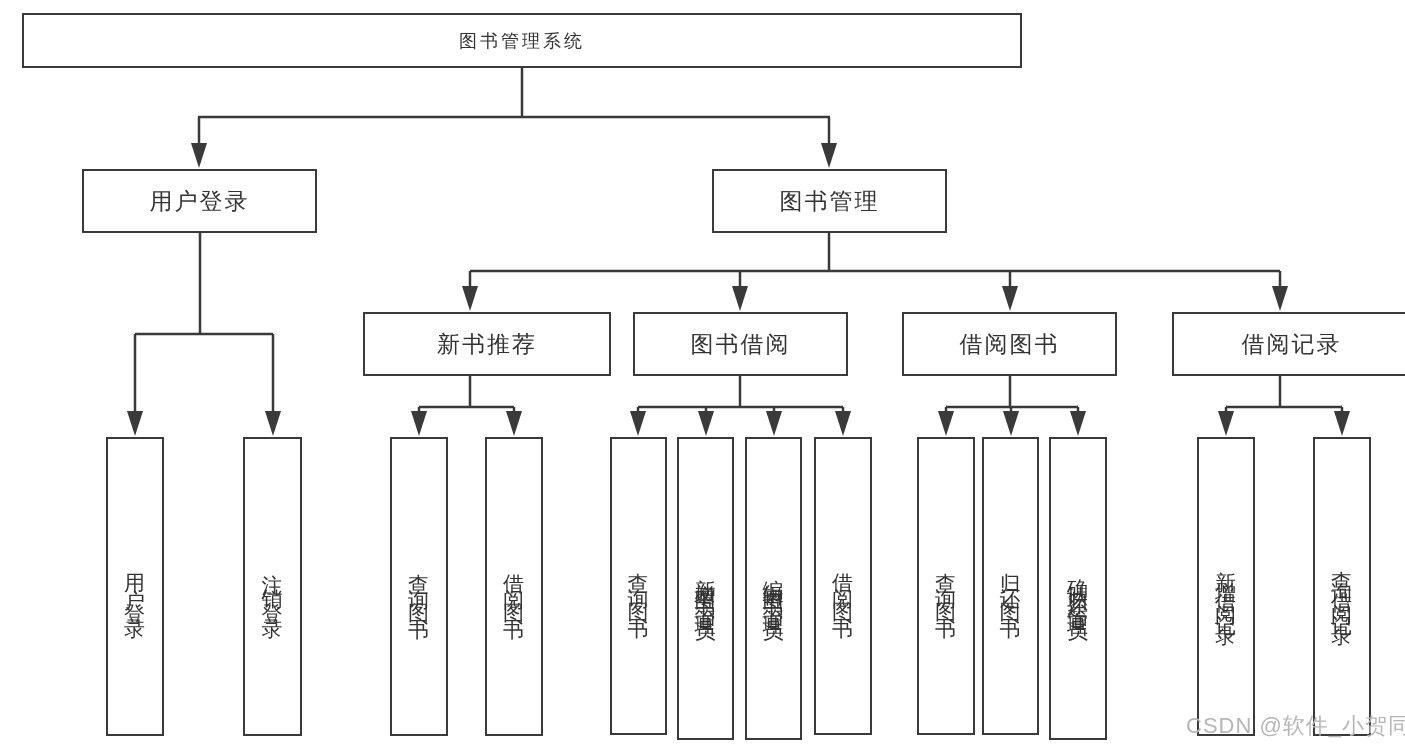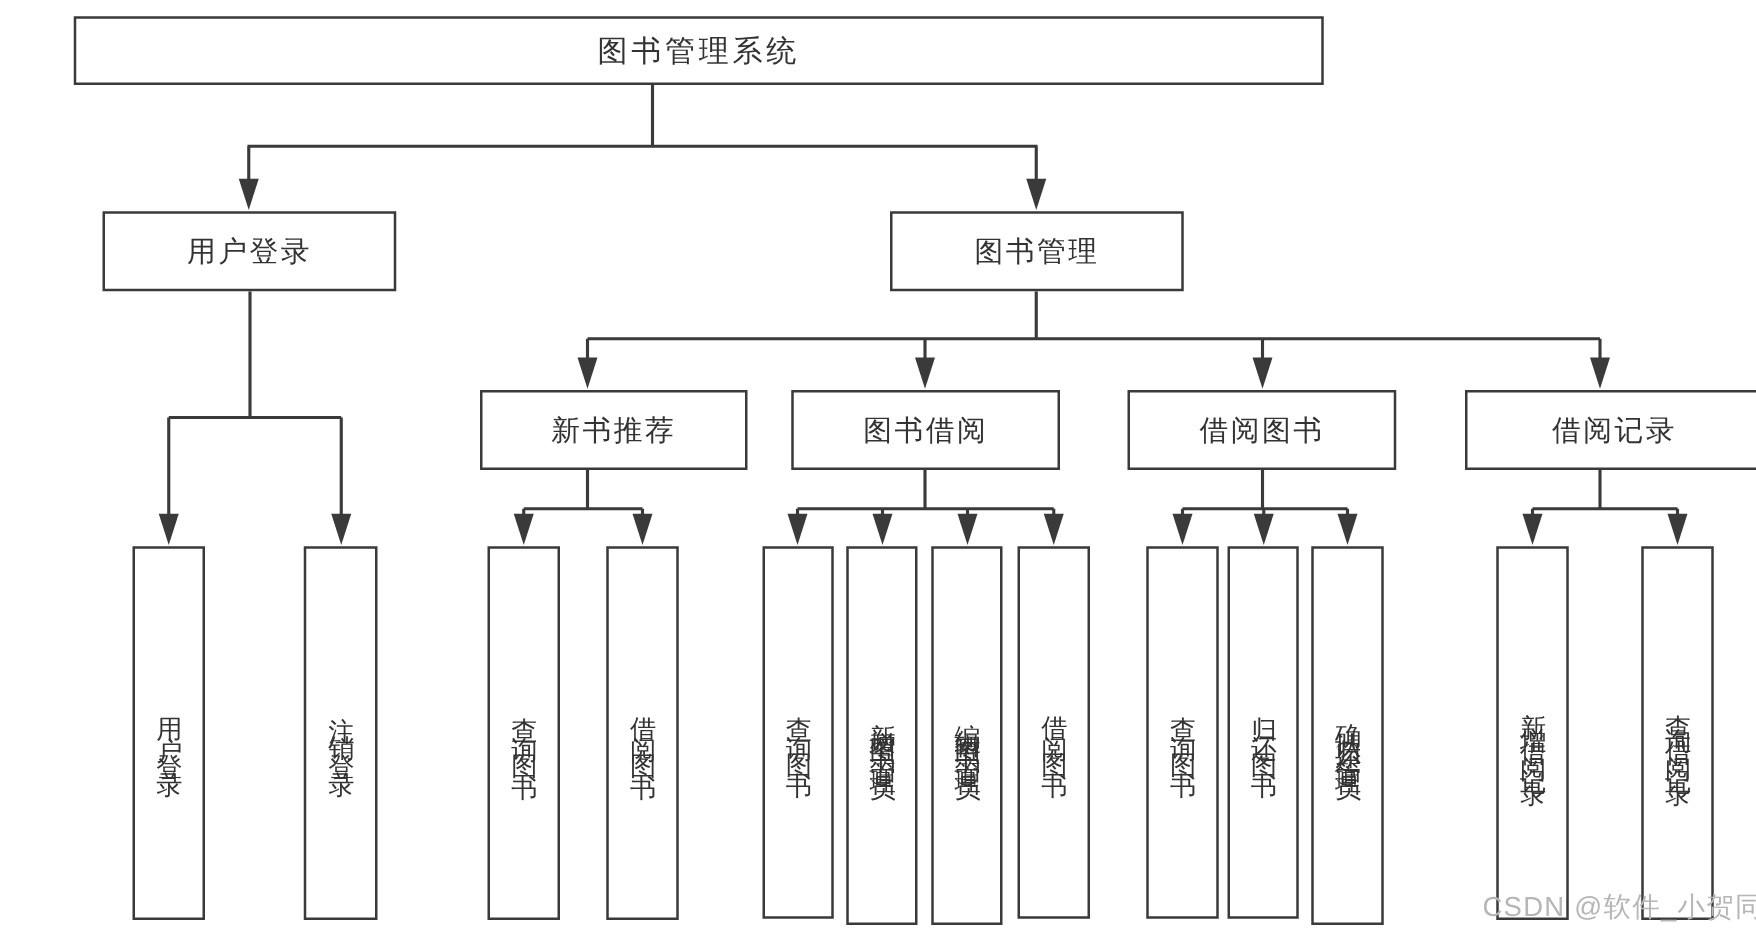"图书管理系统" .node.root { font-size: 24px -> 18px; margin-left: 37px -> none }
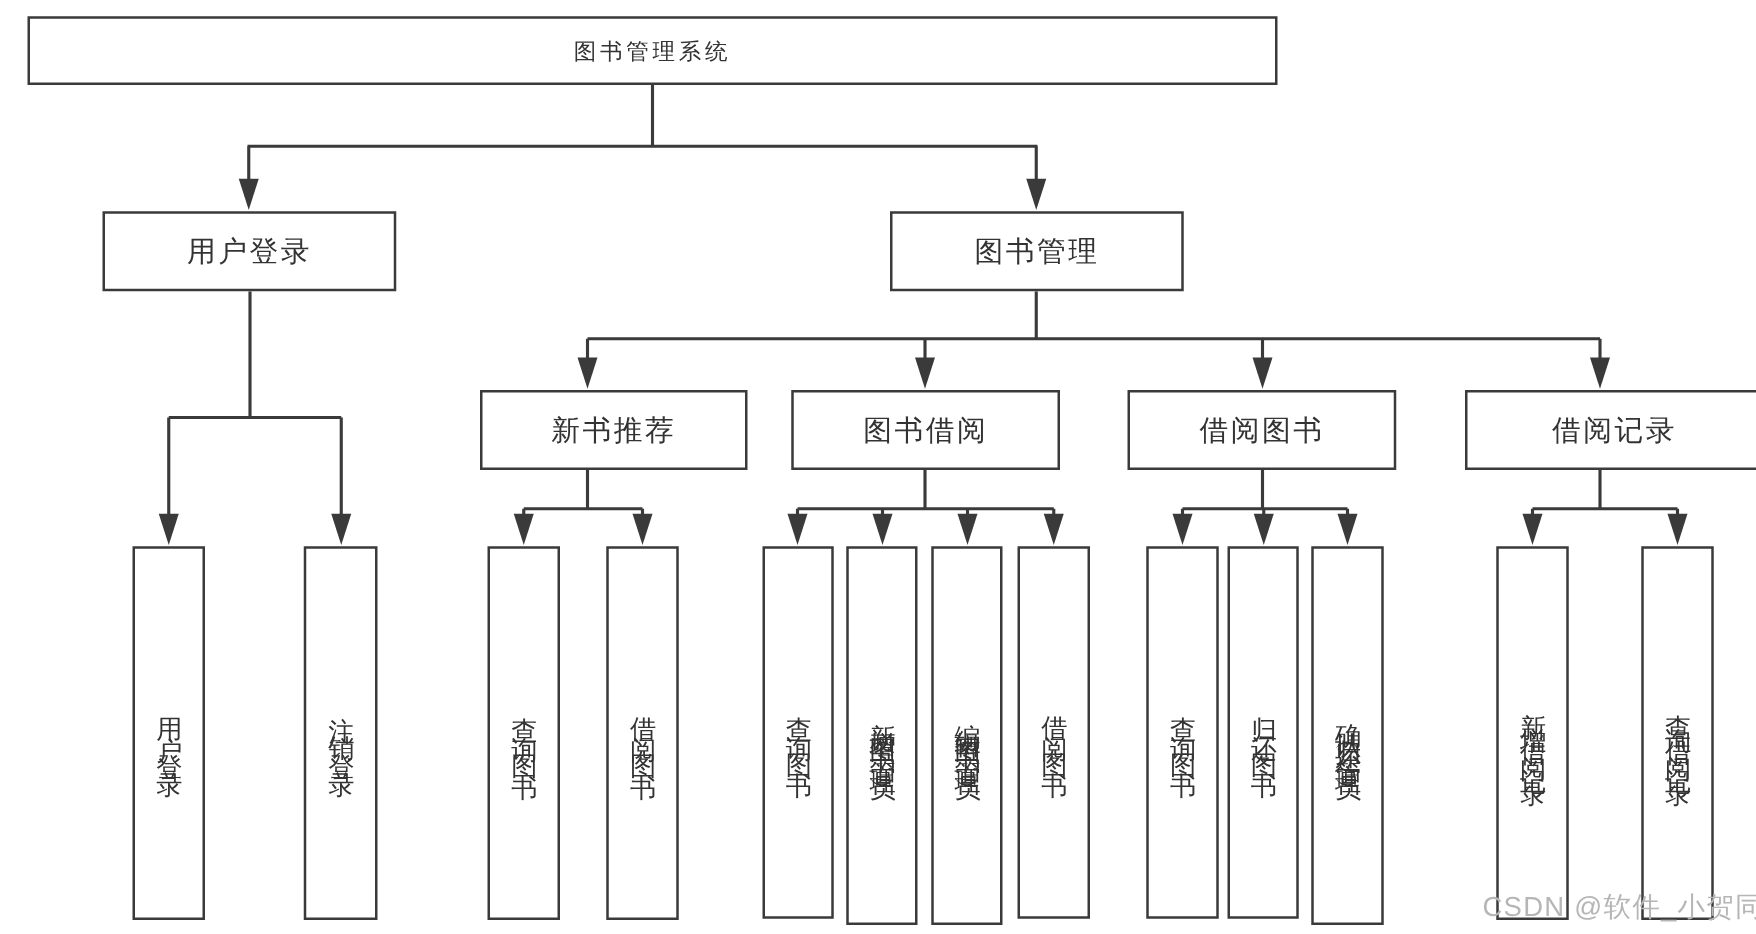"新书推荐" div.node { left: 384px -> 363px; width: 214px -> 248px }
